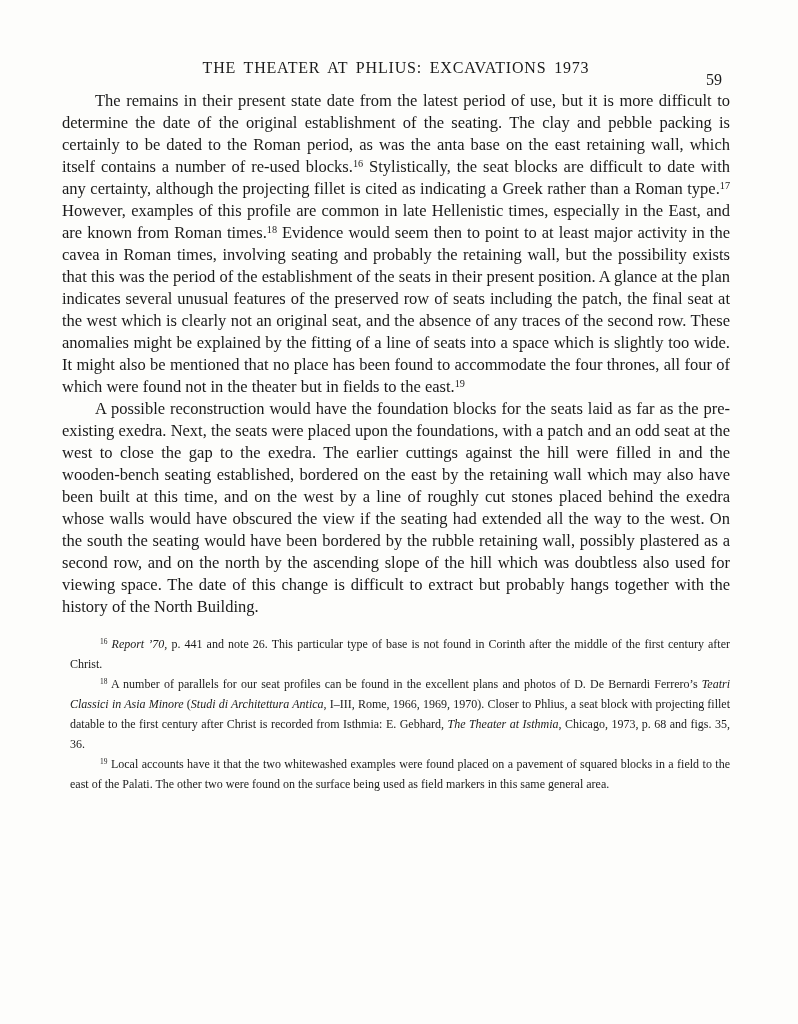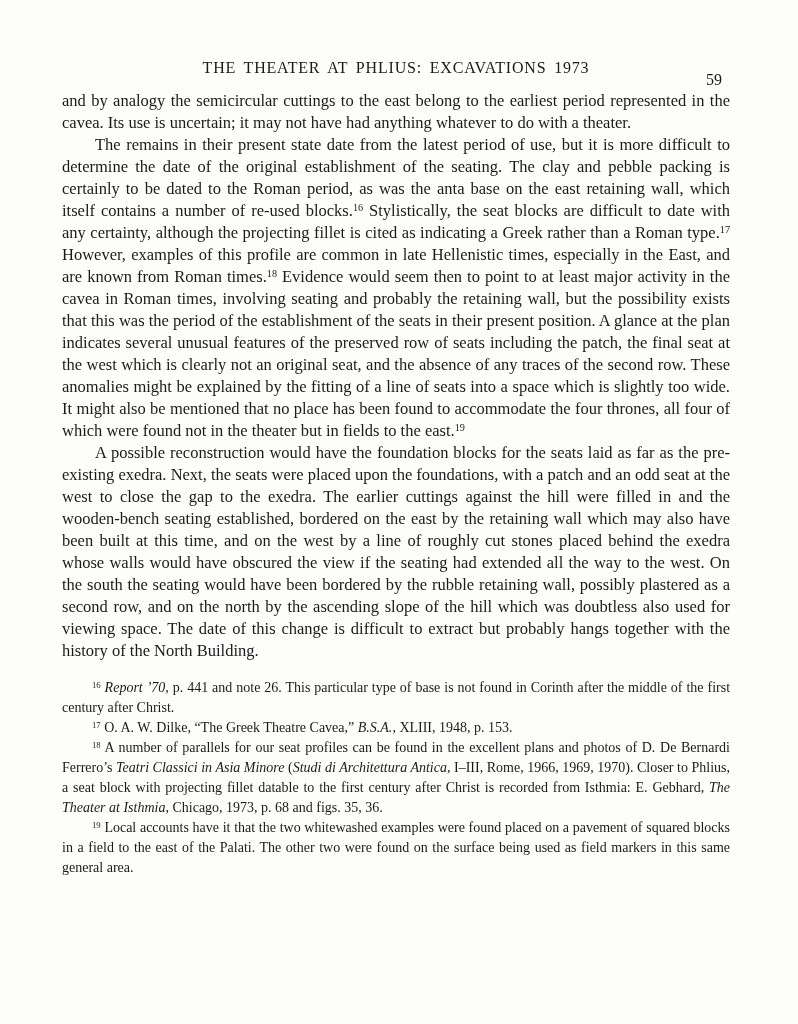"and by analogy the semicircular" p.para { html: <p><span>and by analogy the semicircular cuttings to the east belong to the earliest period represented in the cavea. Its use is uncertain; it may not have had anything whatever to do with a theater.</span></p> -> none }
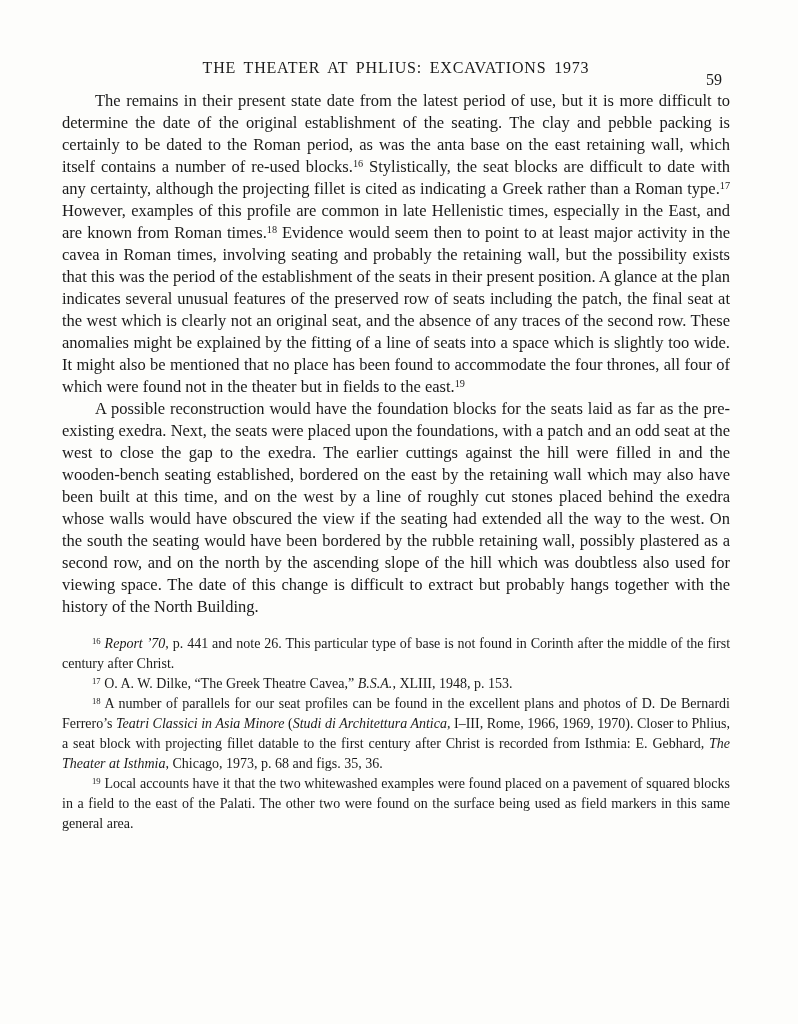"16 Report ’70, p. 441" .footnotes { font-size: 14px -> 12px; margin-left: none -> 8px }
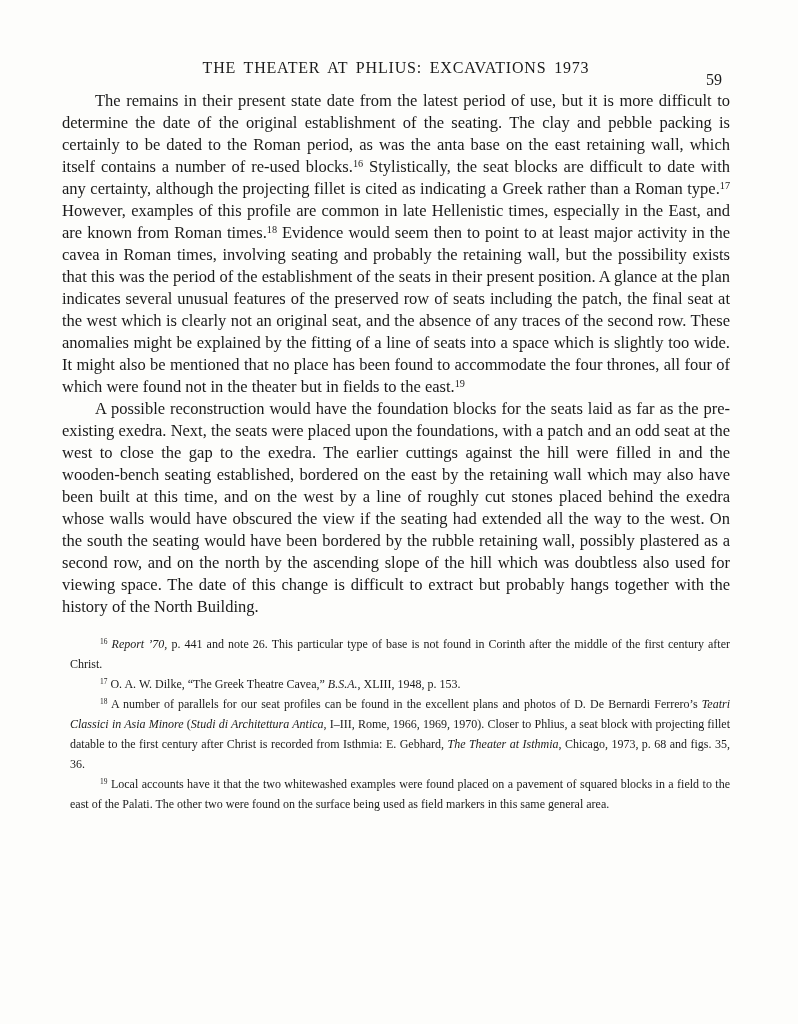"17 O. A. W. Dilke," p.footnote { html: <p><sup>17</sup> <span>O. A. W. Dilke, “The Greek Theatre Cavea,” </span><i>B.S.A.</i><span>, XLIII, 1948, p. 153.</span></p> -> none }
